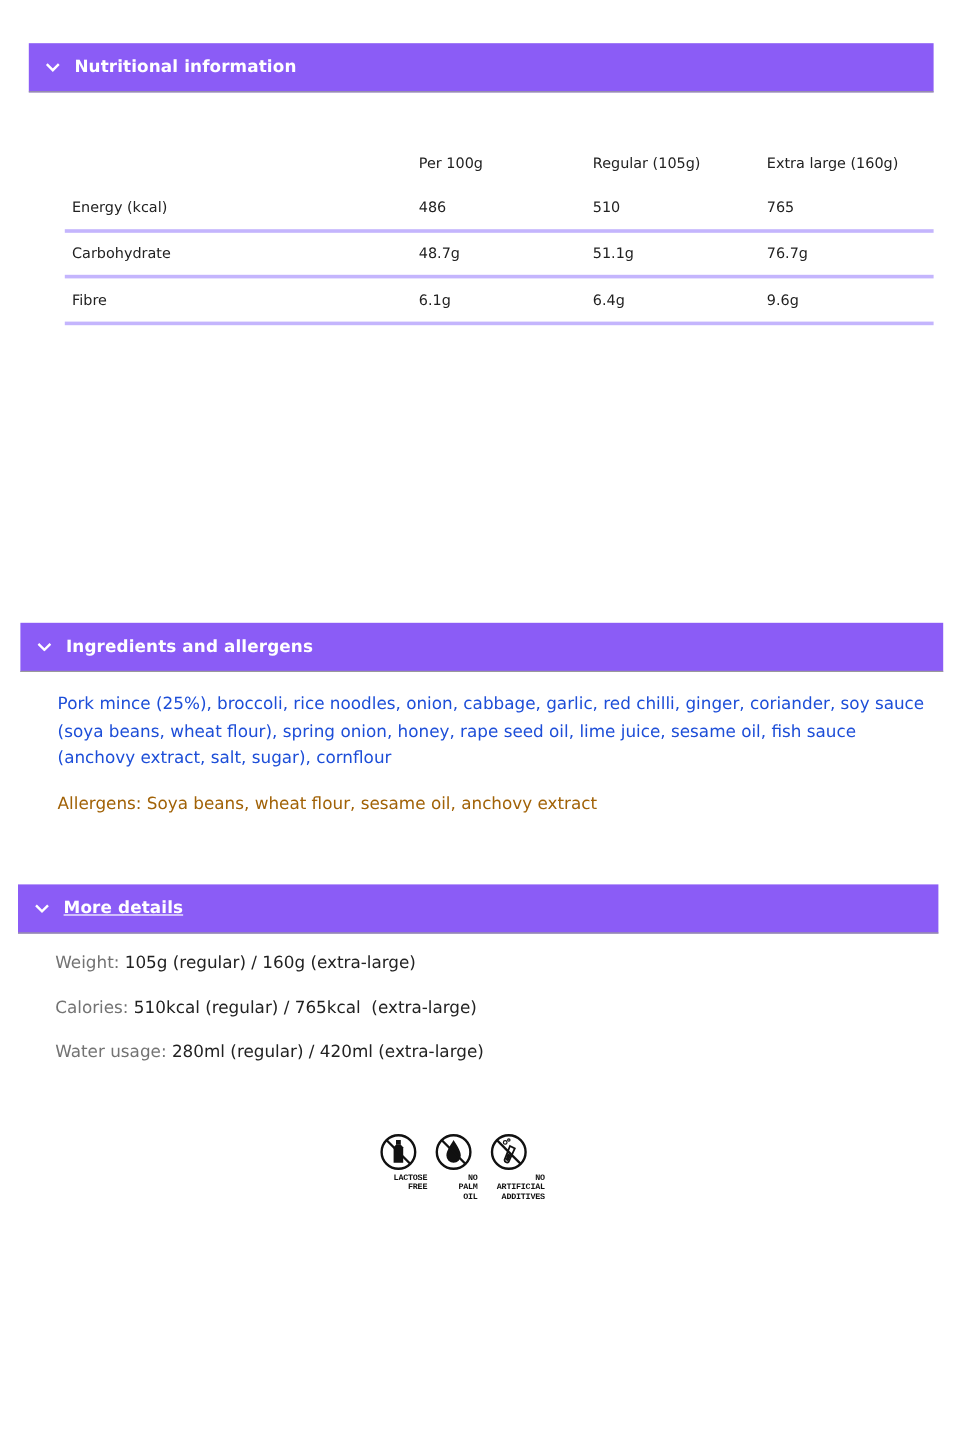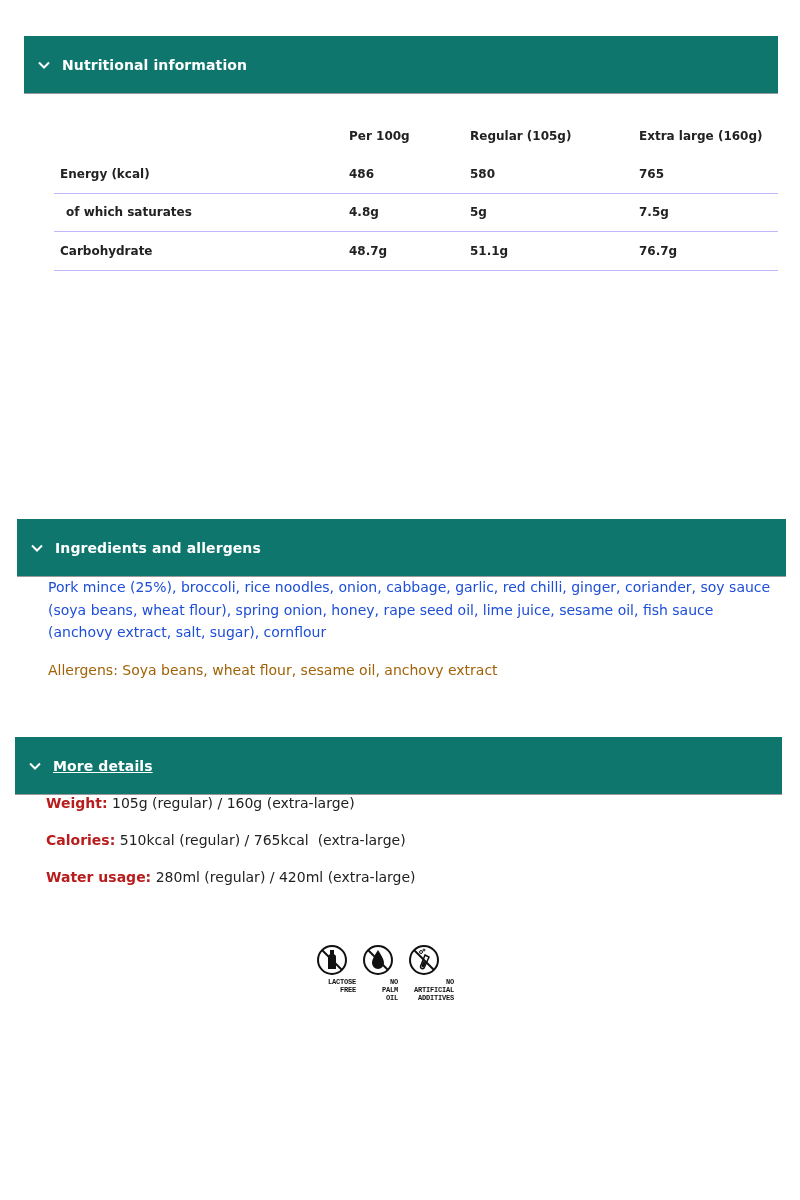"Nutritional information" .accordion-bar { background: #0f766e -> #8b5cf6; height: 58px -> 41px }
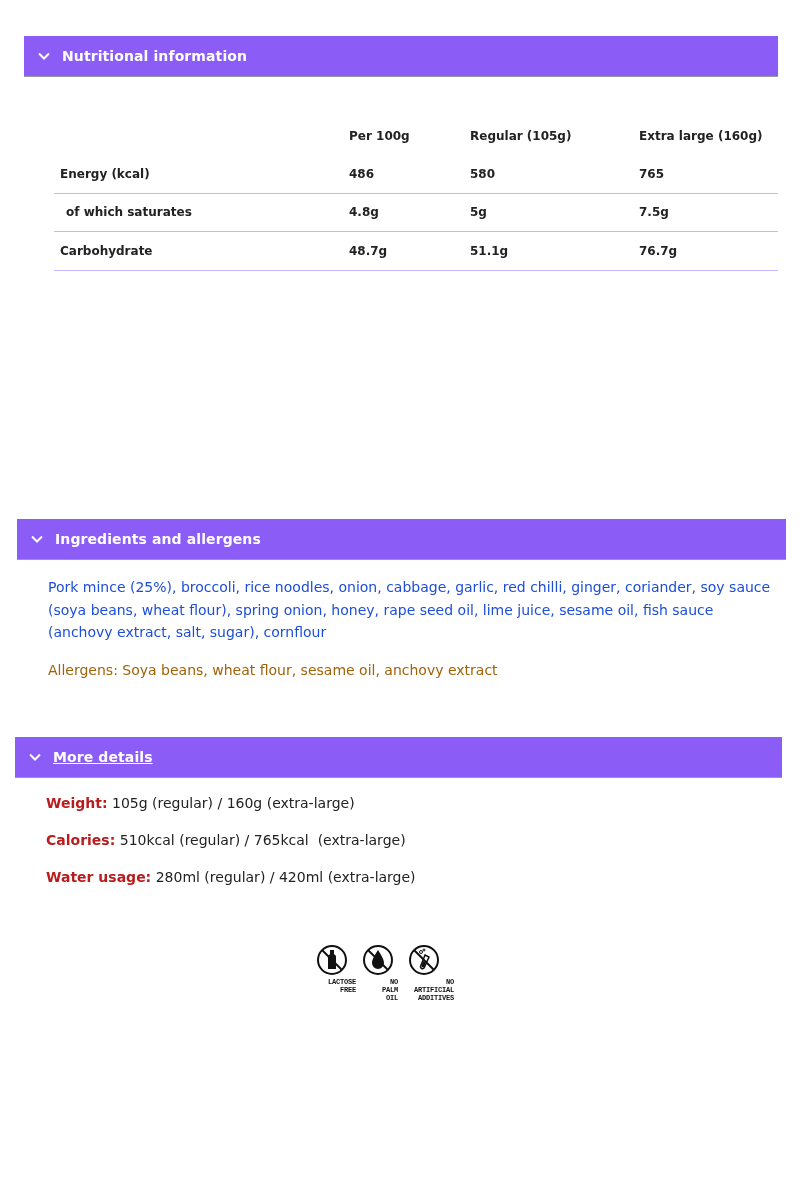"Per 100g" .nut-table { font-weight: bold -> none }
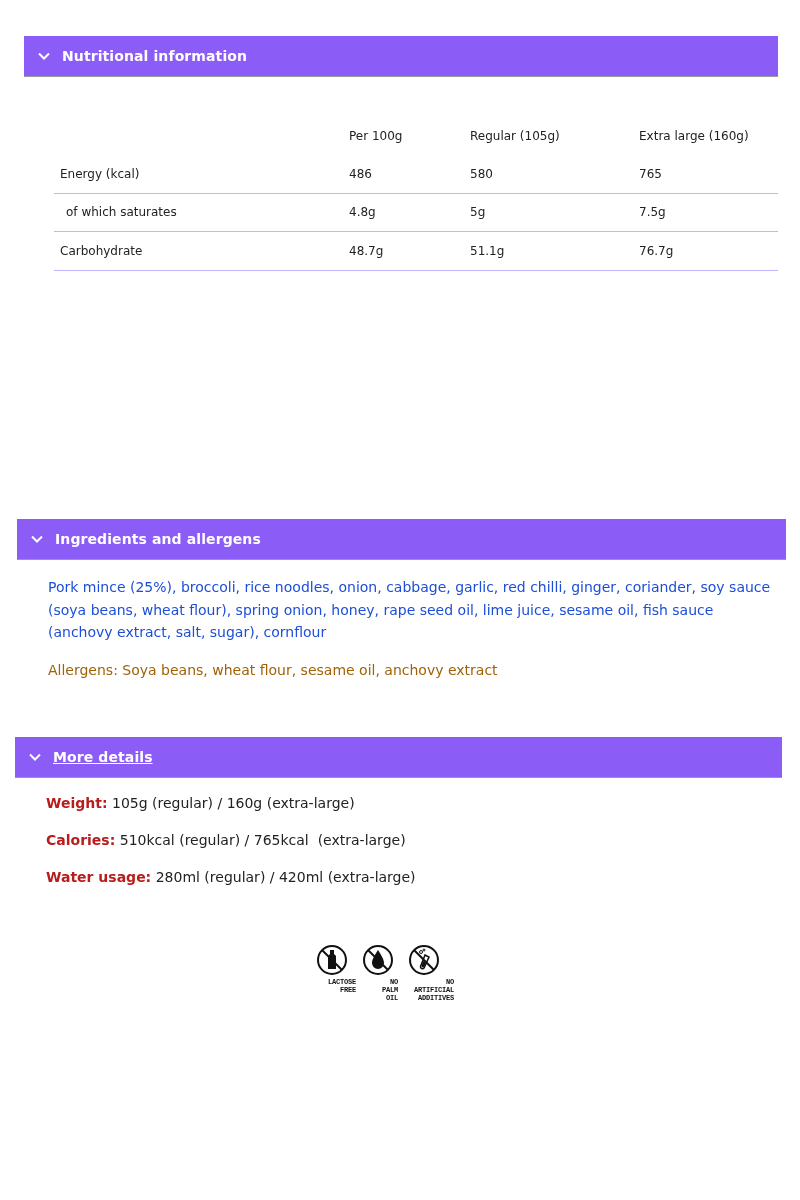"Regular (105g)" .c2 { left: 416px -> 440px }
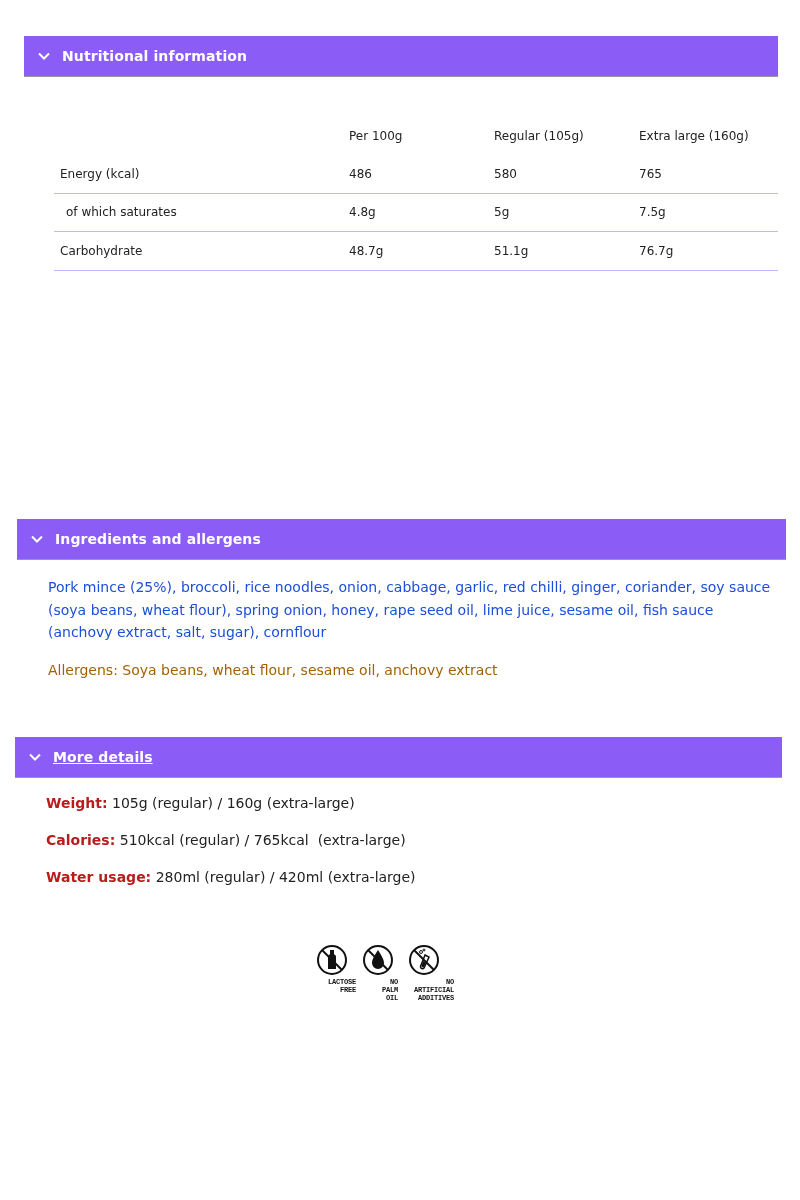"Energy (kcal)" .nut-row { border-bottom: 1px solid #c4b5fd -> 3px solid #c4b5fd }
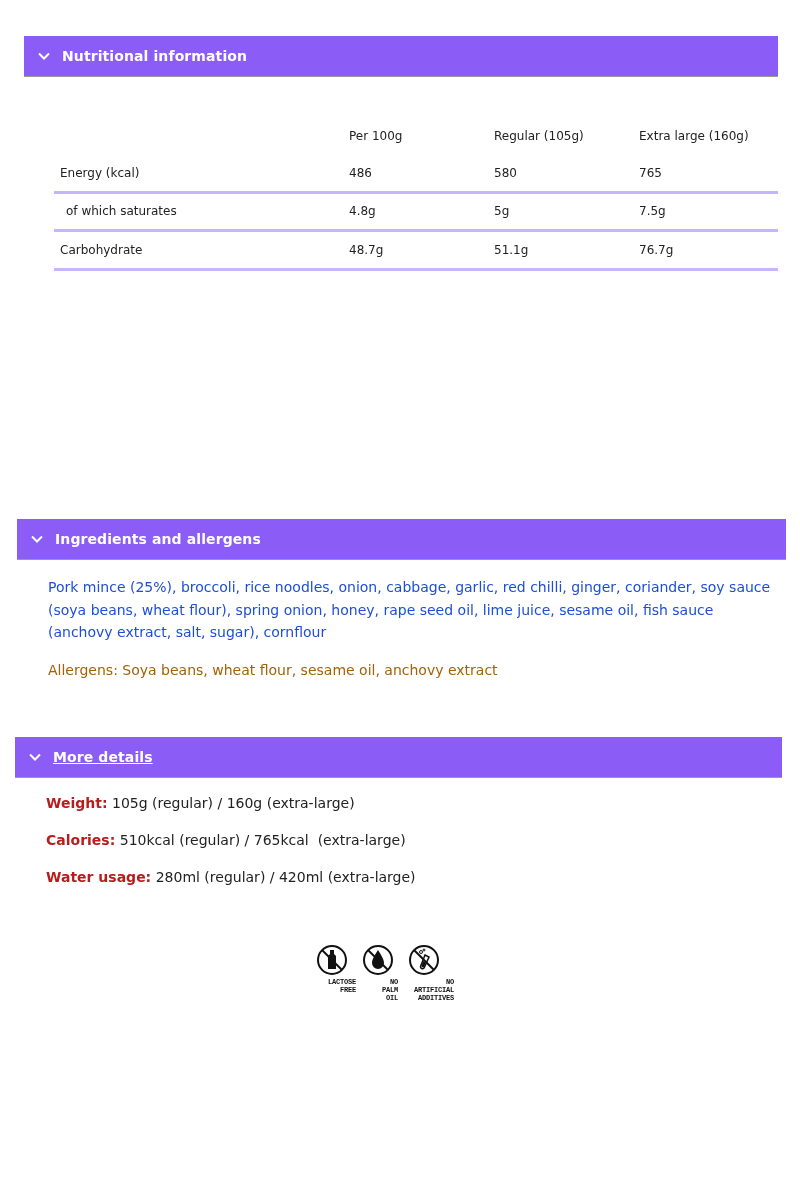"580" span.cell { text: 580 -> 510 }
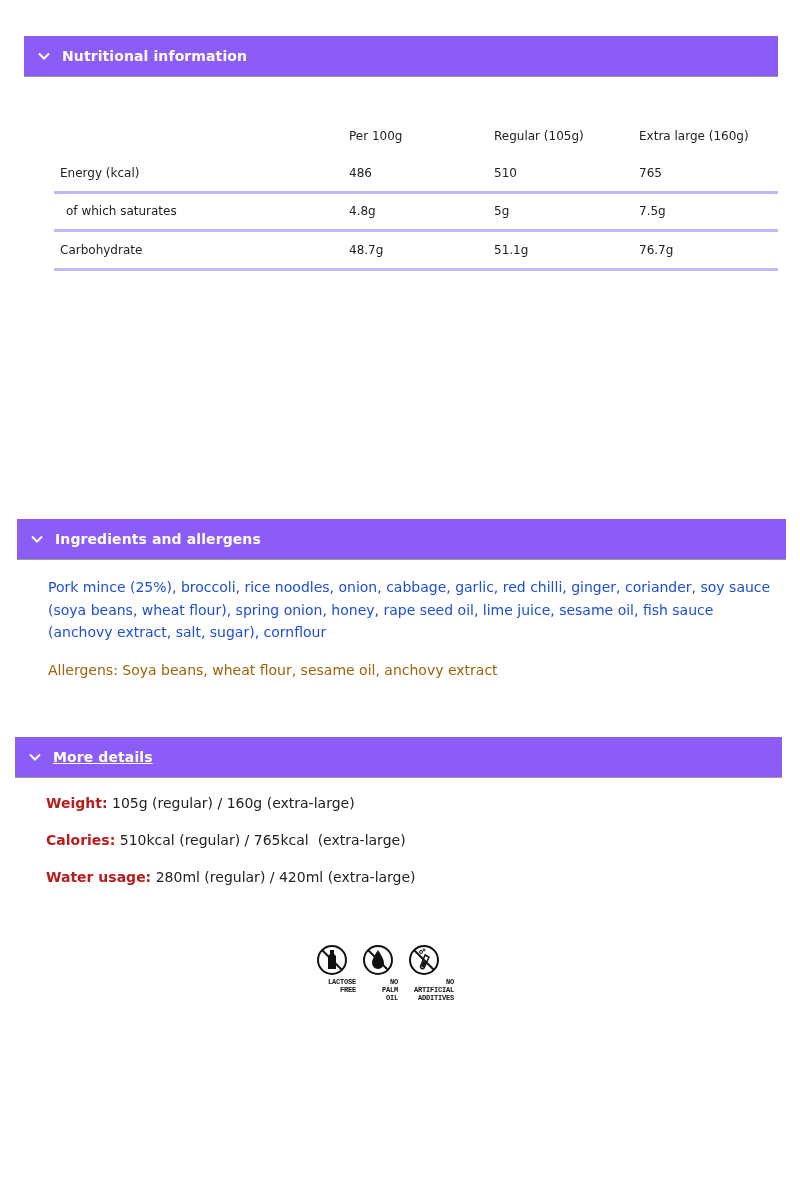"of which saturates" div.nut-row { html: <div> <span>of which saturates</span> <span>4.8g</span> <span>5g</span> <span>7.5g</span> </div> -> none }
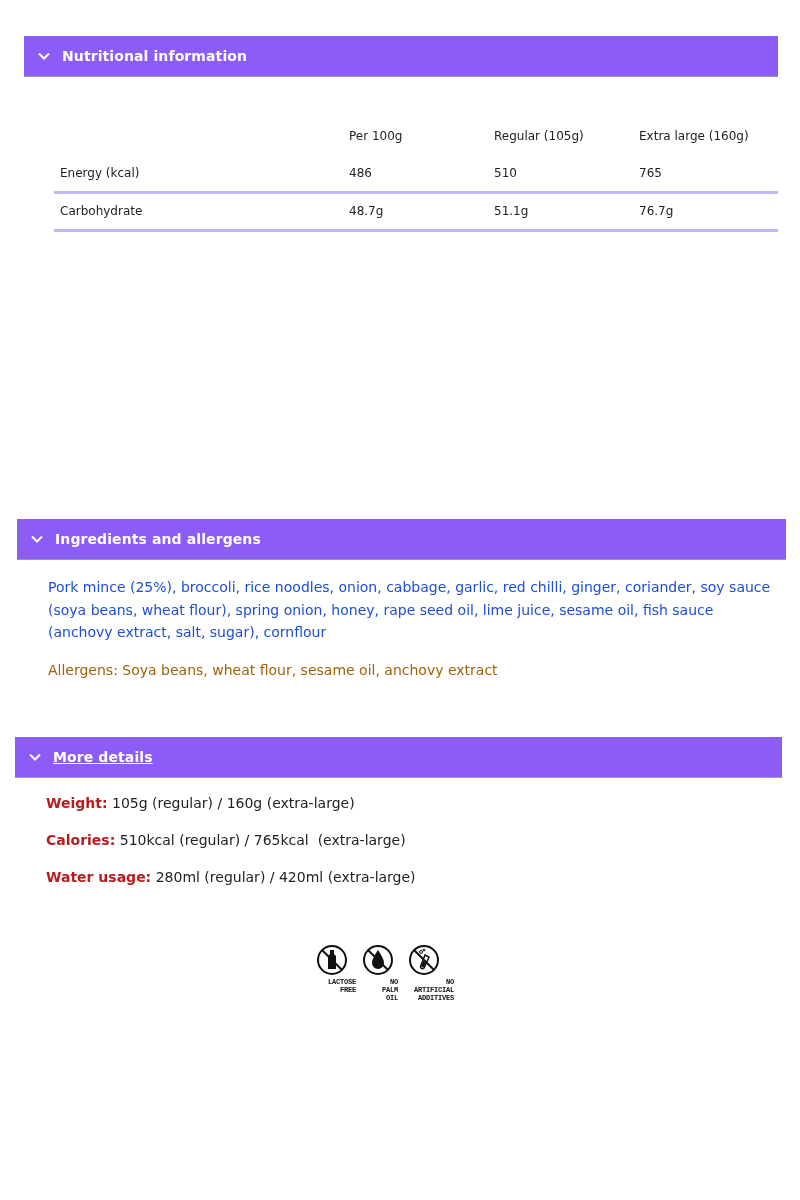"Fibre" div.nut-row { html: none -> <div> <span>Fibre</span> <span>6.1g</span> <span>6.4g</span> <span>9.6g</span> </div> }
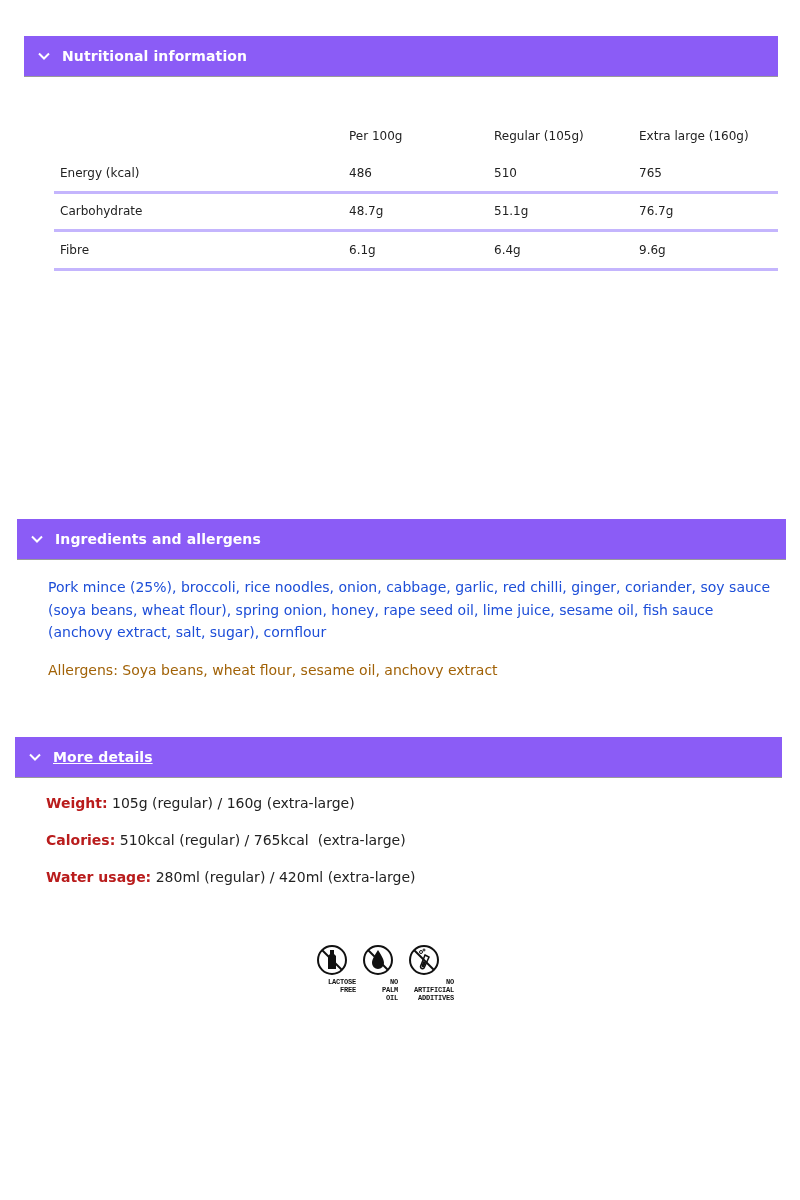"Weight:" .detail-line b { color: #b91c1c -> #737373; font-weight: bold -> normal }
